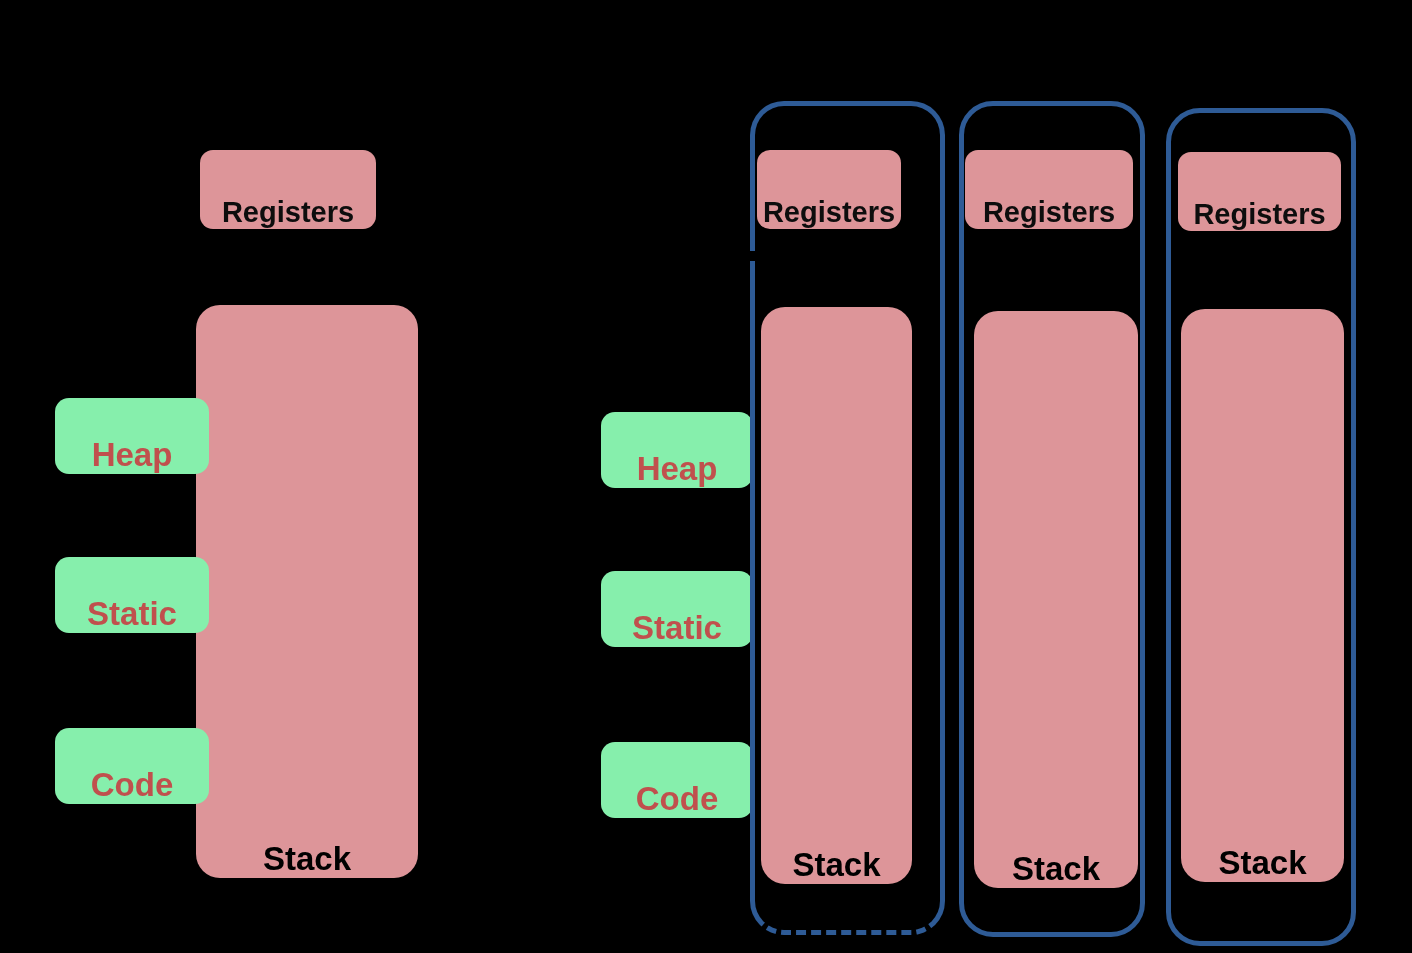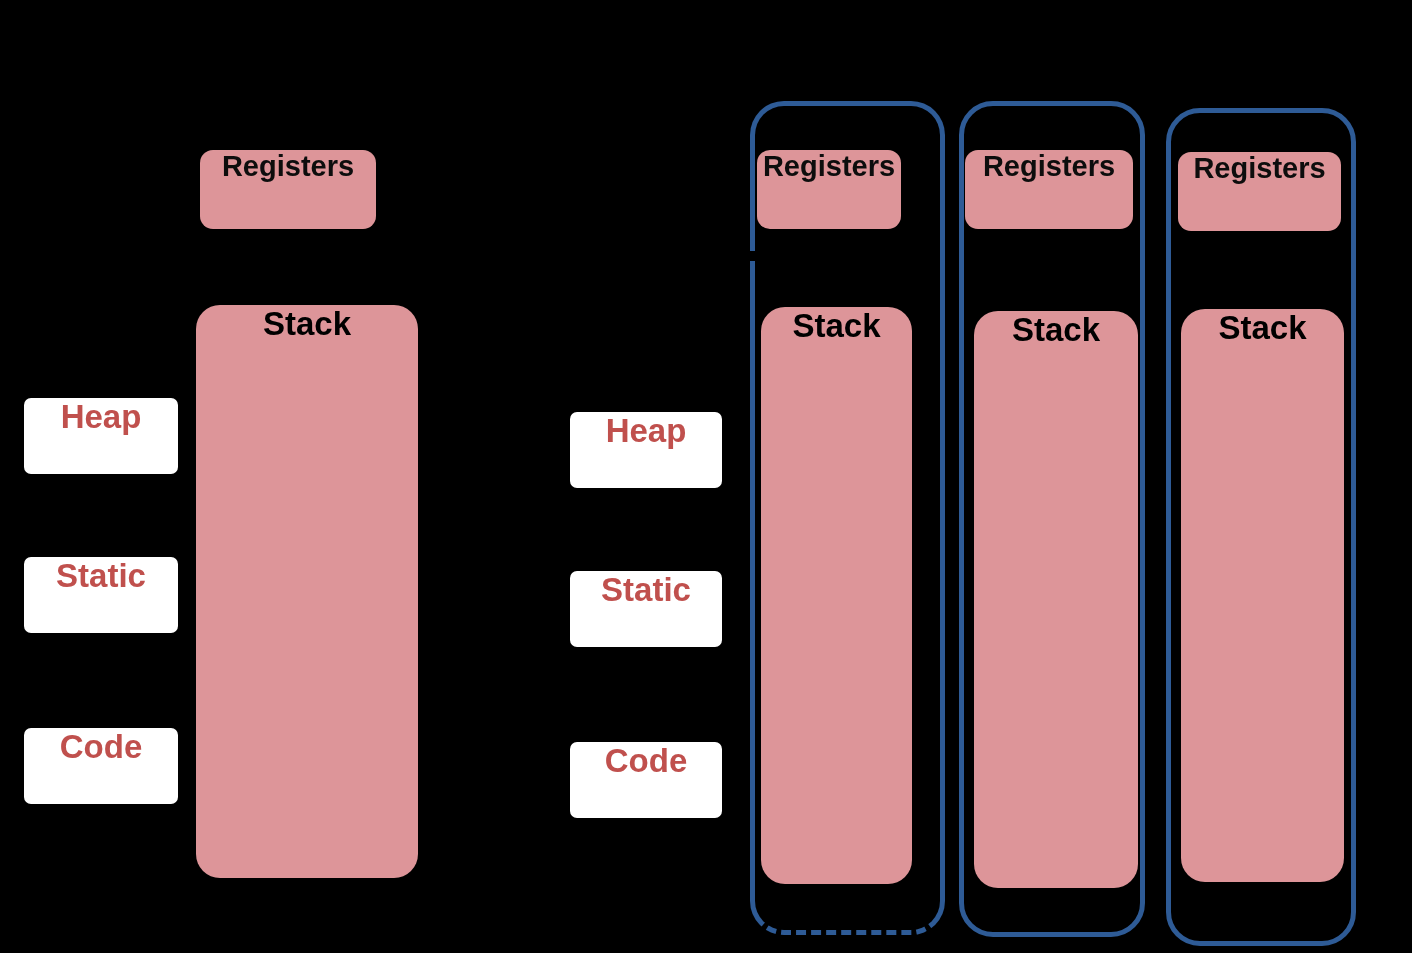"Registers" .box { align-items: flex-start -> flex-end }
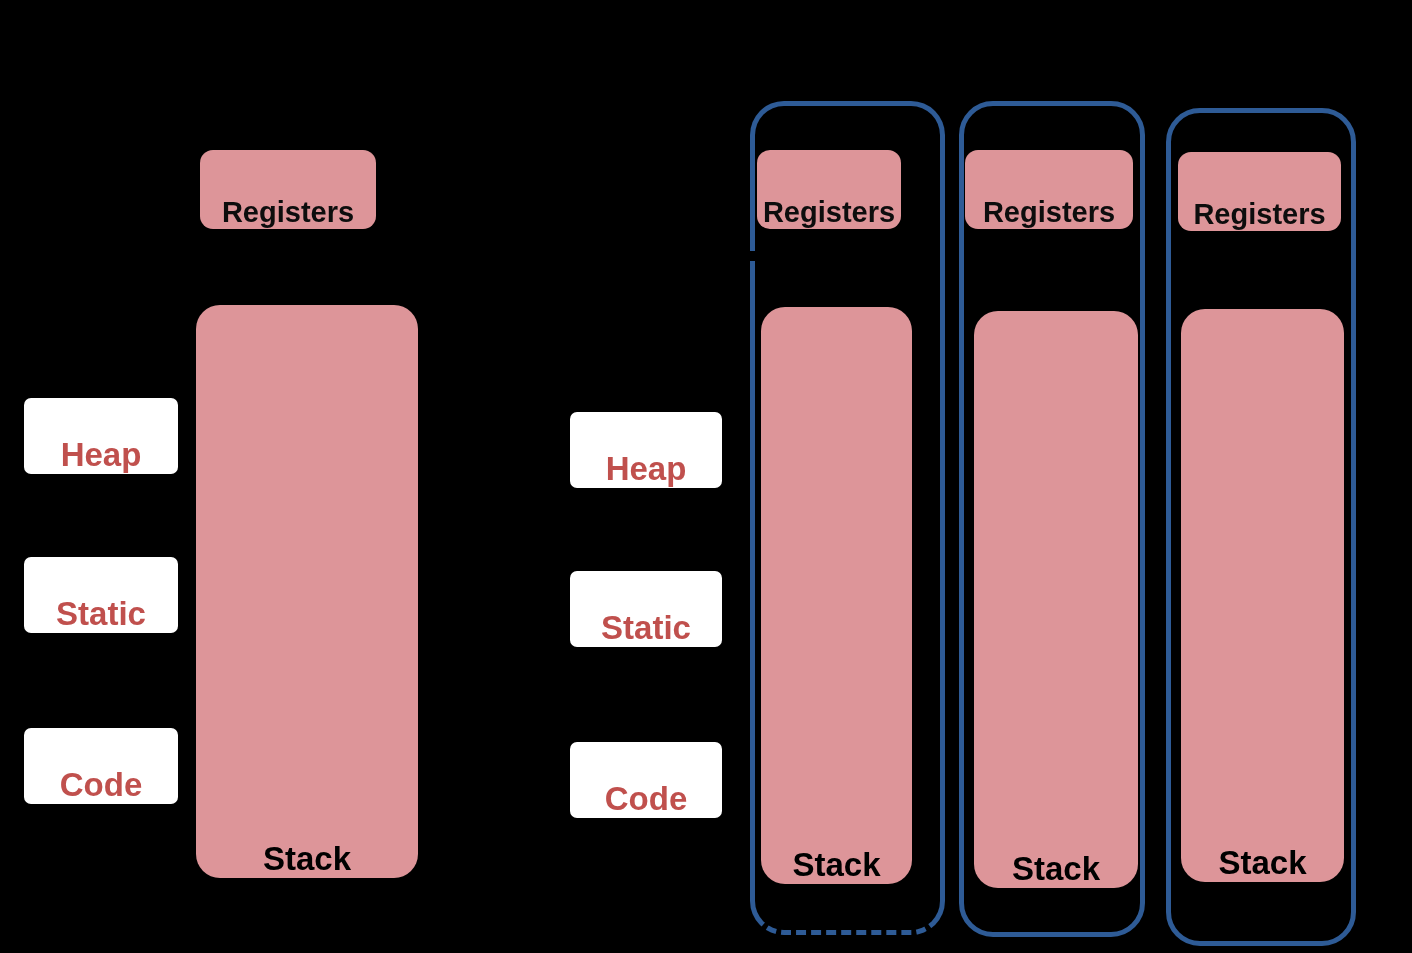"Heap" .mem-seg { background: #ffffff -> #86efac; border-radius: 7px -> 14px; margin-left: none -> 31px }
